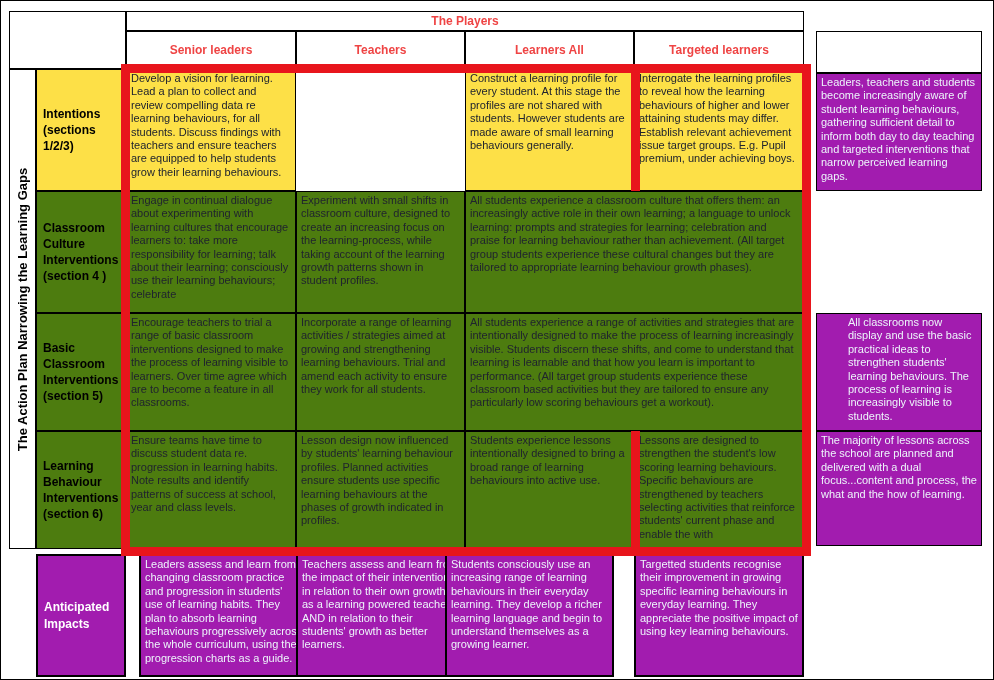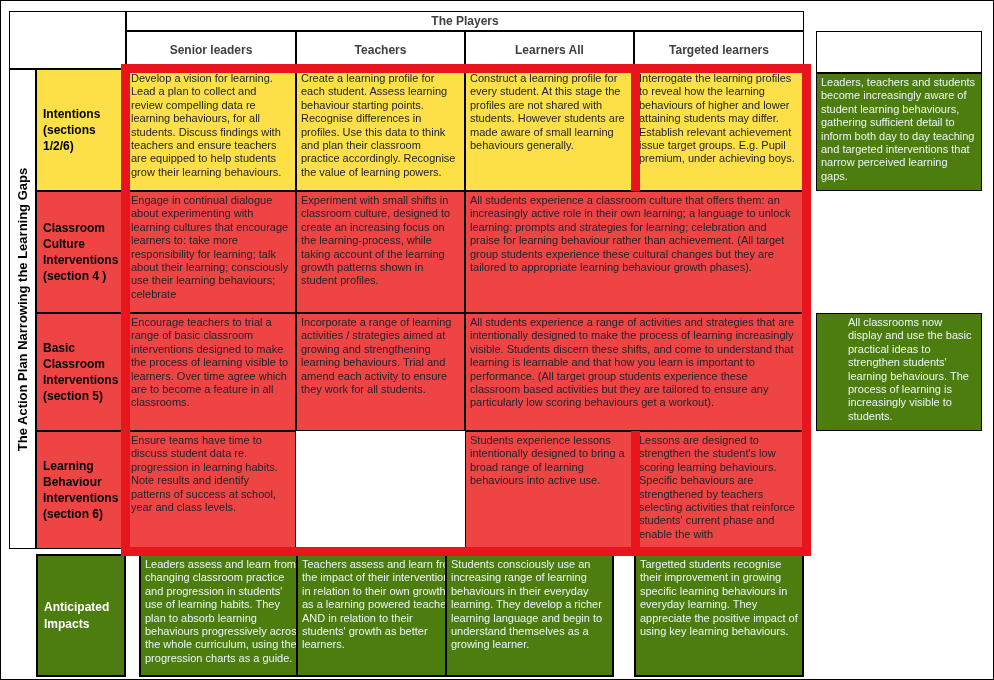"The Players" .hdr { color: #404040 -> #ef4444 }
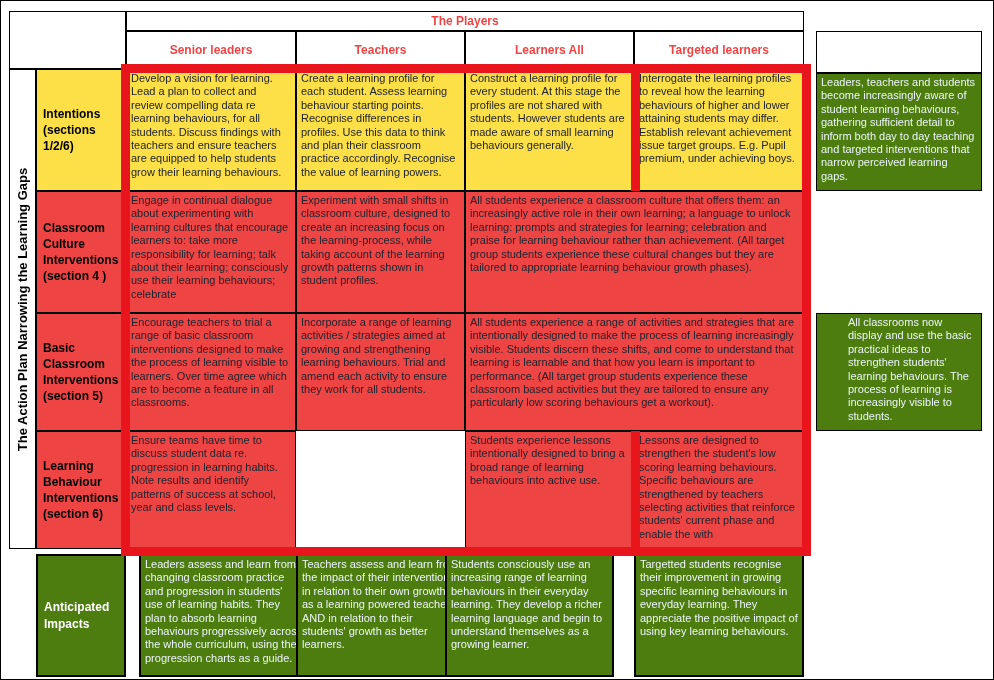"Create a learning profile for" div.cell { html: <div>Create a learning profile for each student. Assess learning behaviour starting points. Recognise differences in profiles. Use this data to think and plan their classroom practice accordingly. Recognise the value of learning powers.</div> -> none }
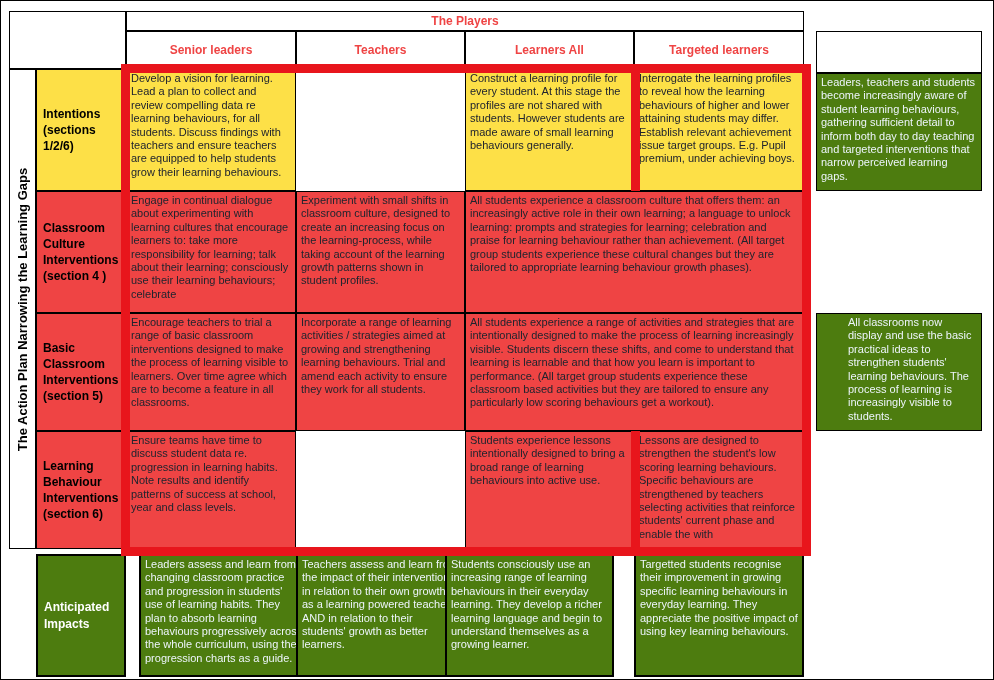"Leaders, teachers and students become" .dark { background: #4d7c0f -> #a21caf }
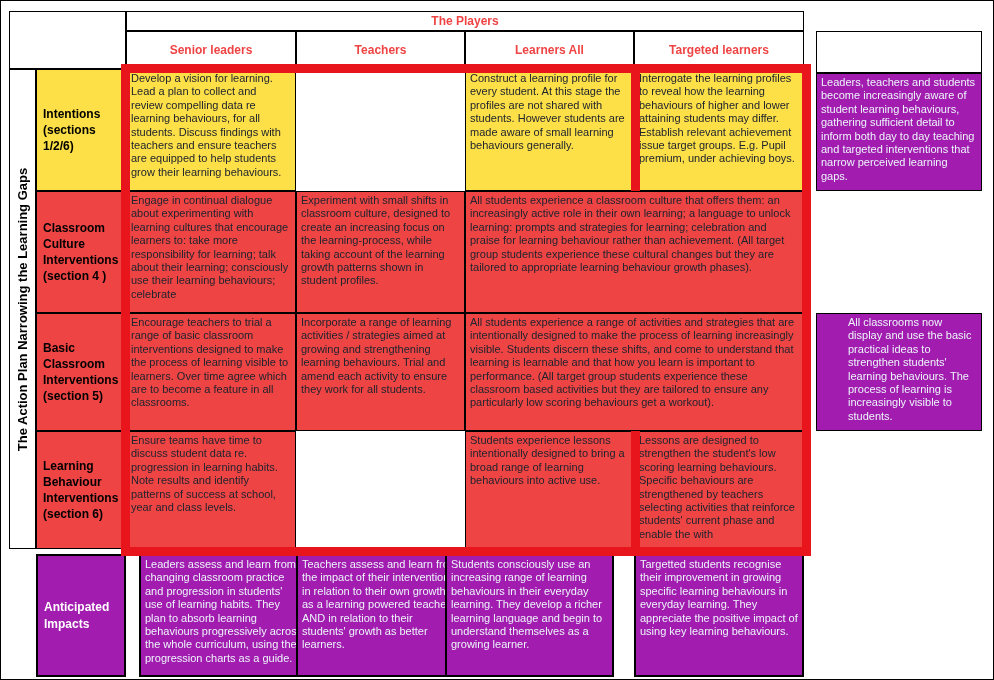"Intentions (sections 1/2/6)" div.cell { text: 1/2/6 -> 1/2/3 }
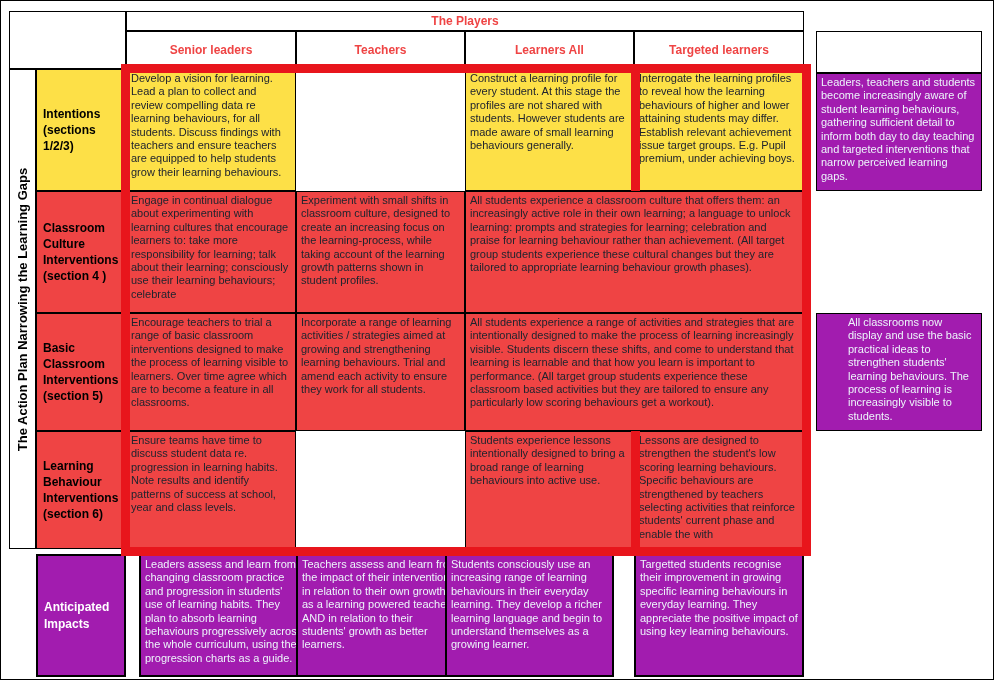"Engage in continual dialogue about" .med { background: #ef4444 -> #4d7c0f }
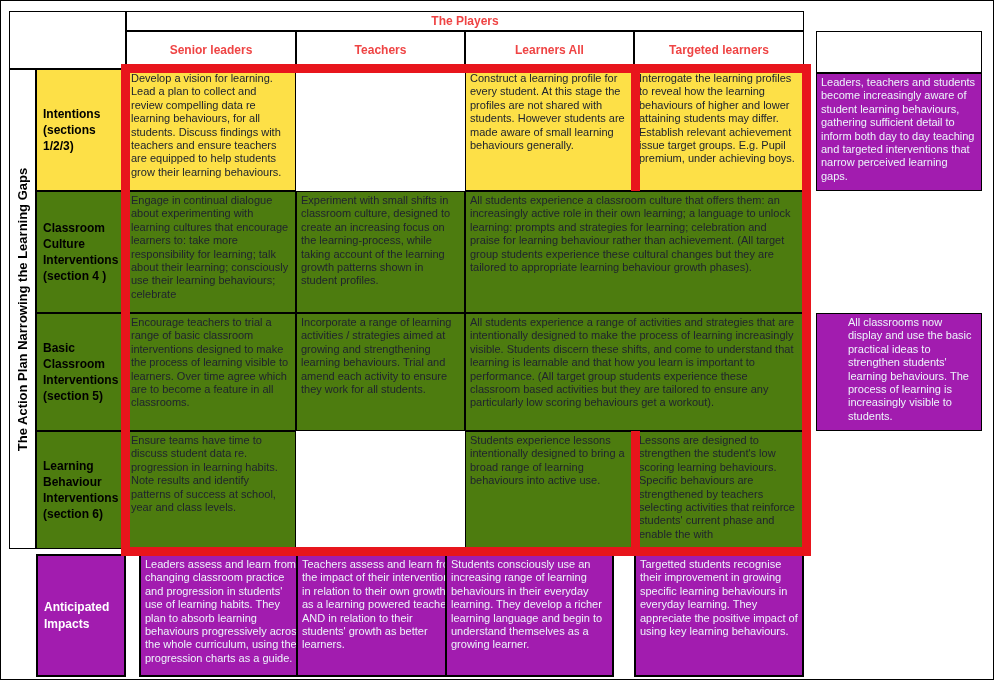"Lesson design now influenced by" div.cell { html: none -> <div>Lesson design now influenced by students' learning behaviour profiles. Planned activities ensure students use specific learning behaviours at the phases of growth indicated in profiles.</div> }
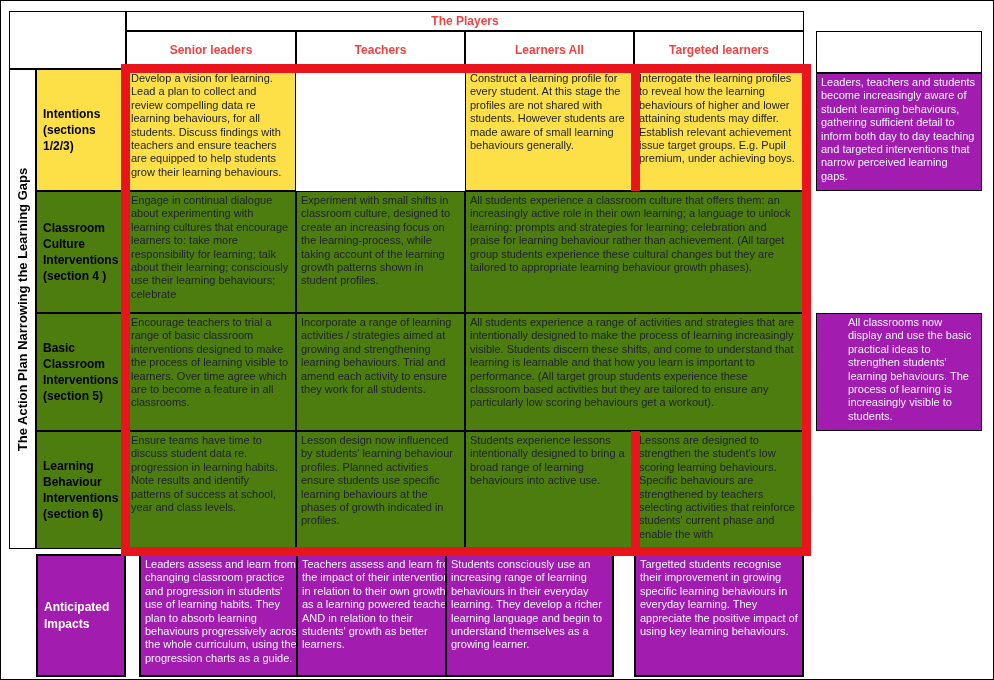"The majority of lessons across" div.cell { html: none -> <div>The majority of lessons across the school are planned and delivered with a dual focus...content and process, the what and the how of learning.</div> }
